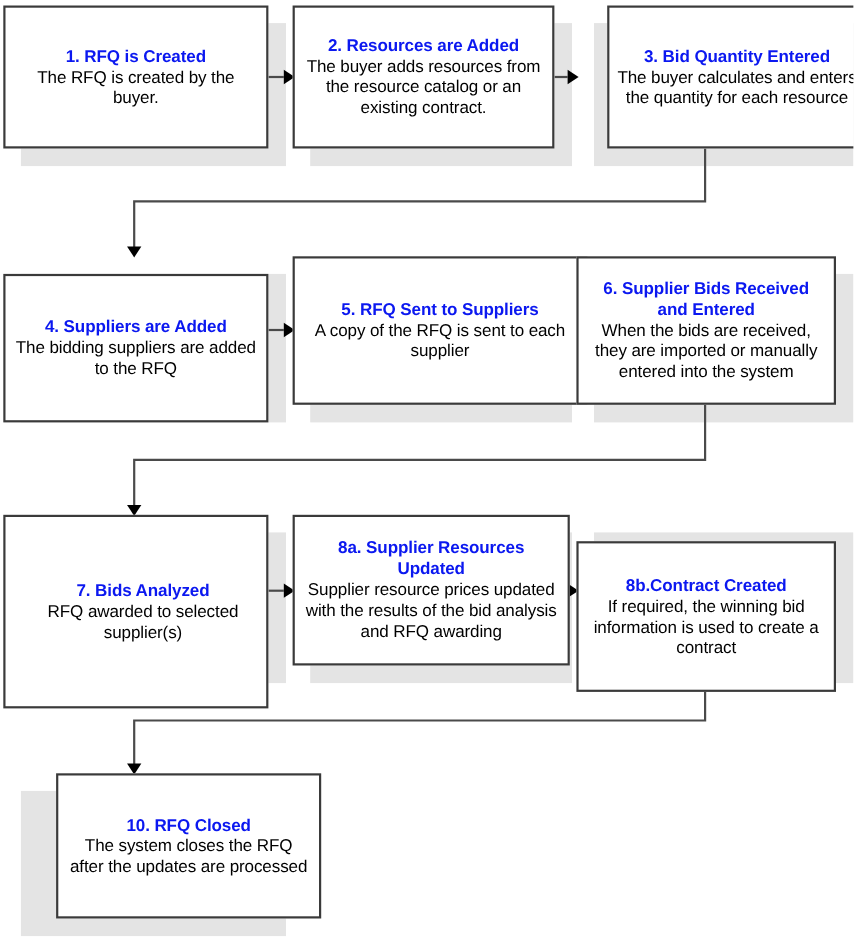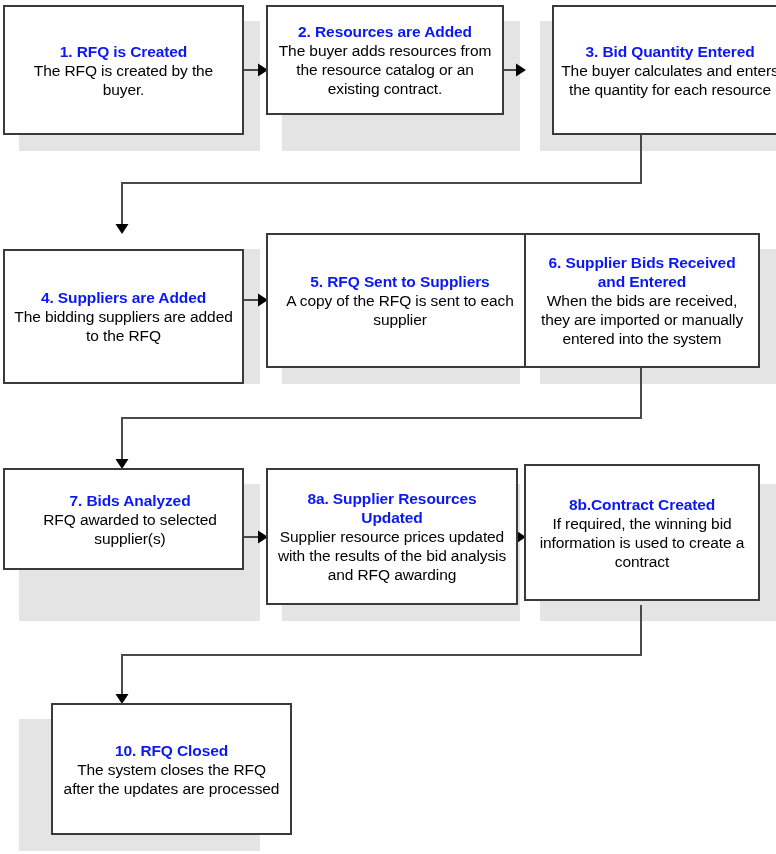"2. Resources are Added" div.node { height: 110px -> 130px }
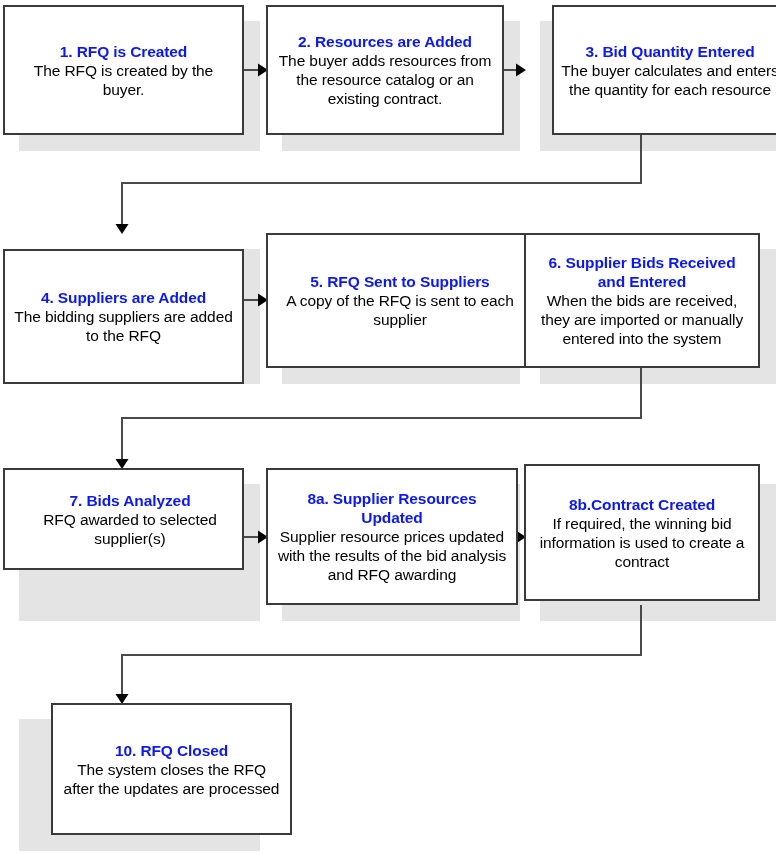"7. Bids Analyzed" div.node { height: 102px -> 176px }
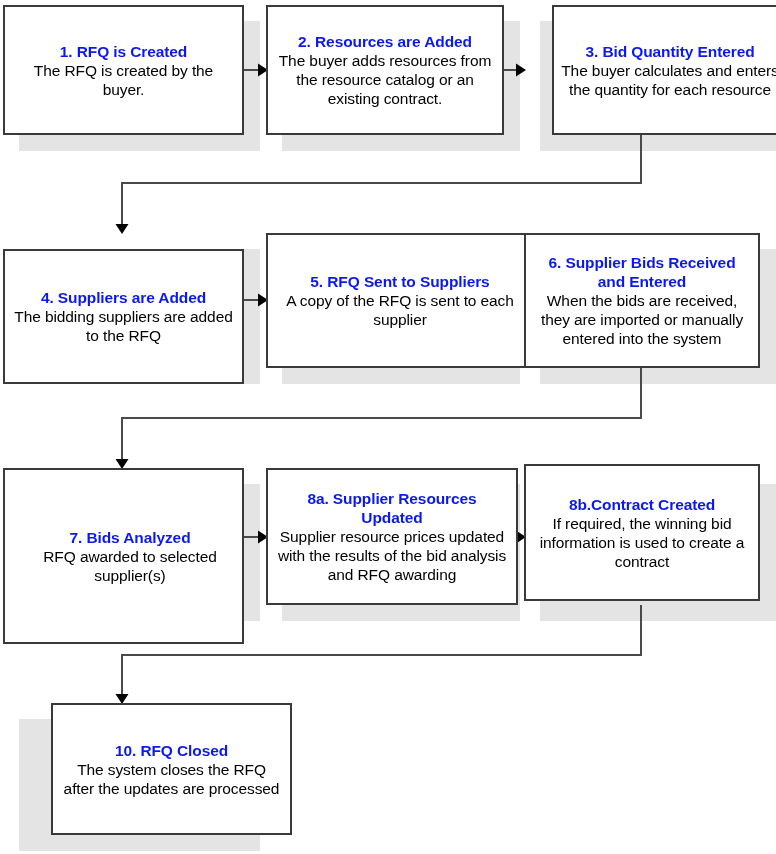"8b.Contract Created" div.node { top: 464px -> 492px }
